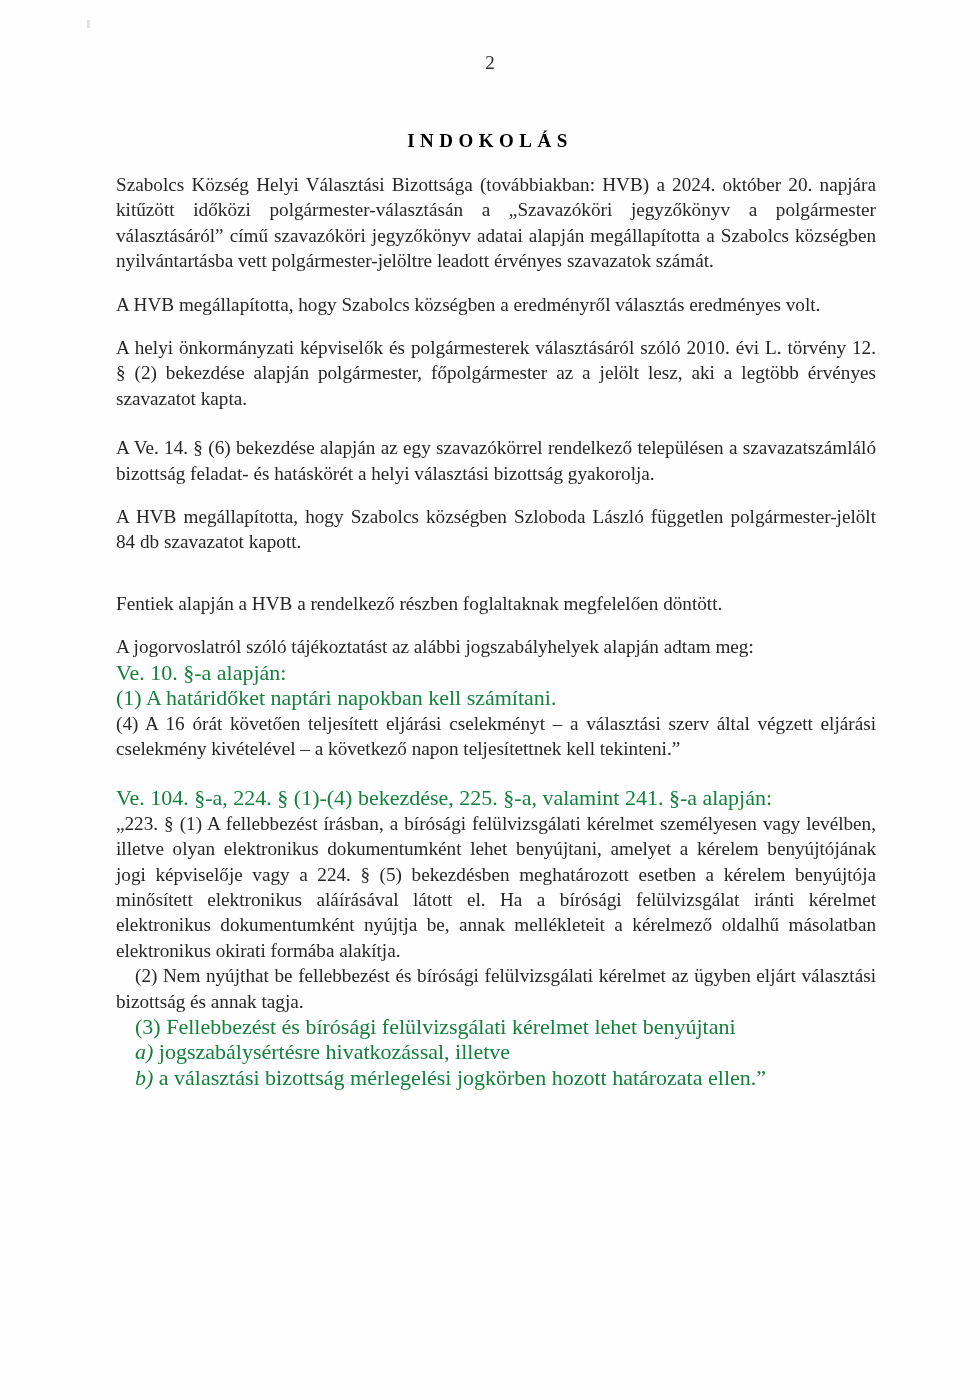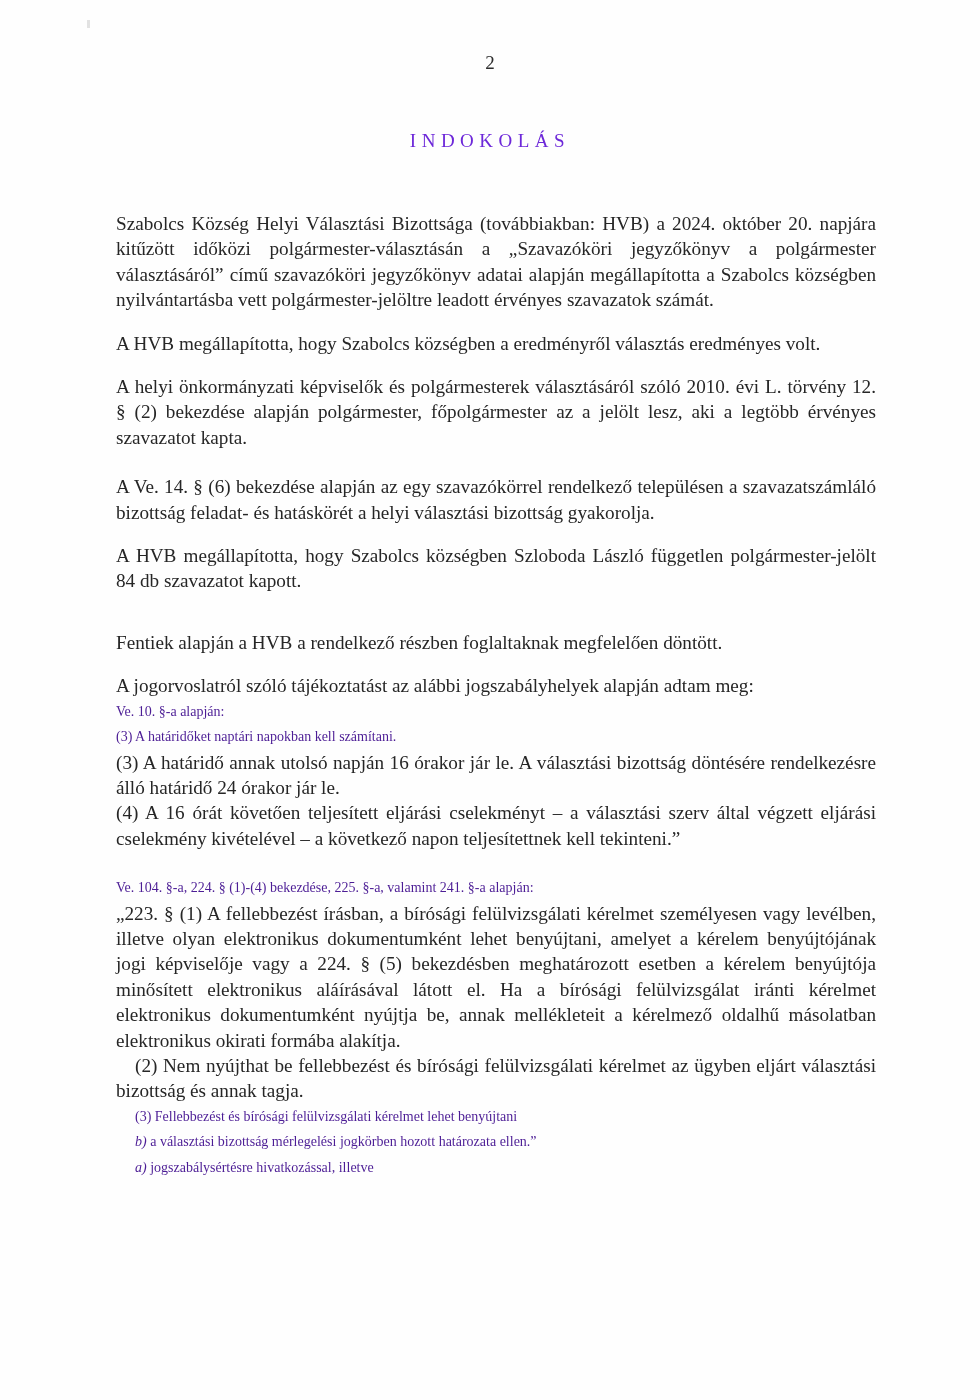"INDOKOLÁS" .doc-title { color: #6d28d9 -> #000000; font-weight: normal -> bold }
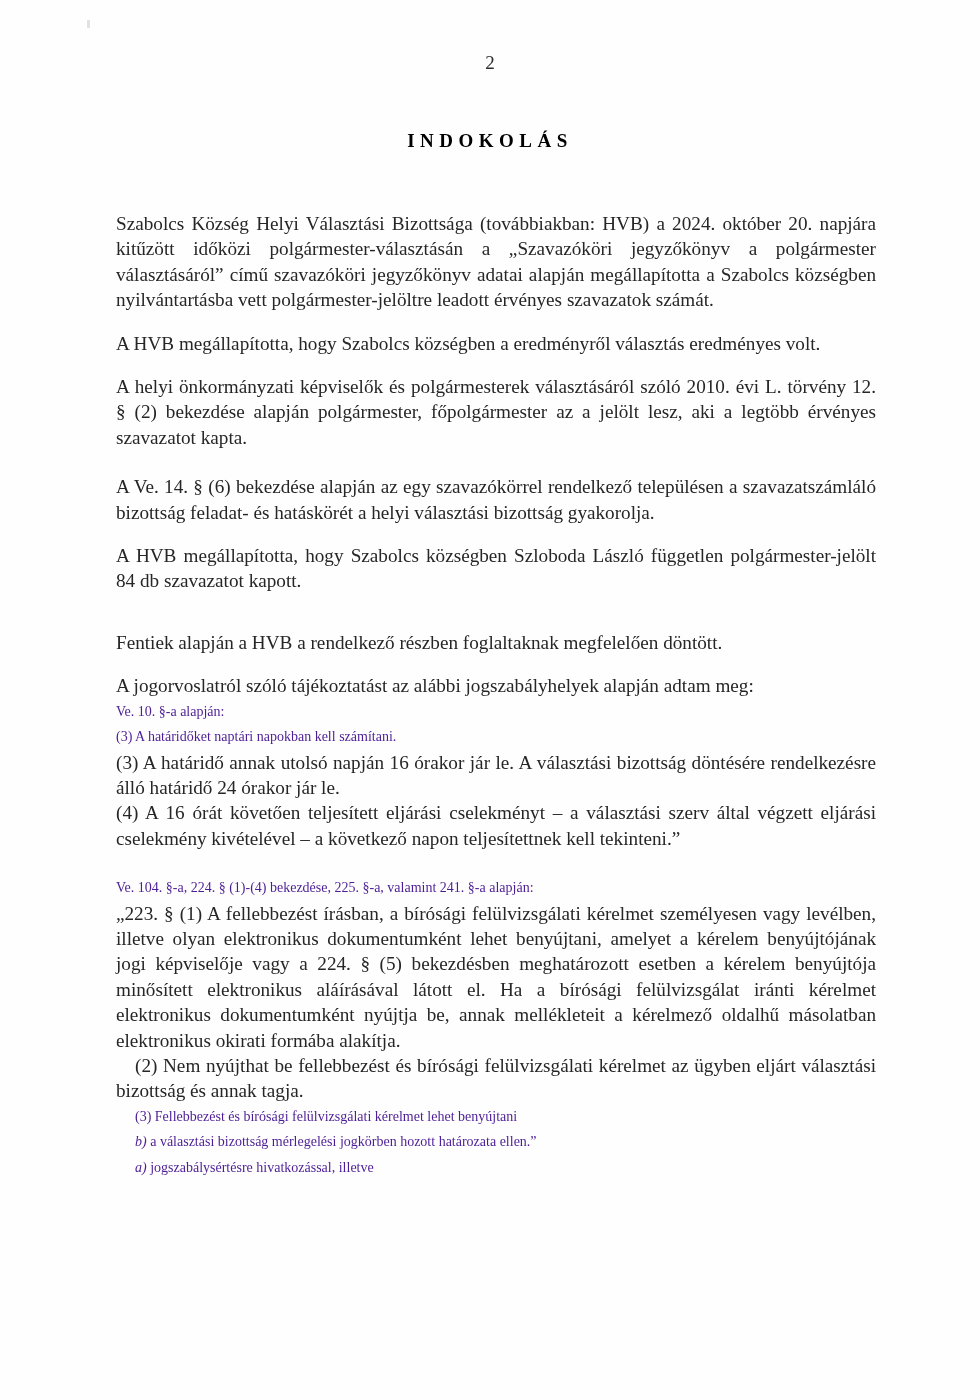"Szabolcs Község Helyi Választási" .body-block { margin-top: 39px -> none }
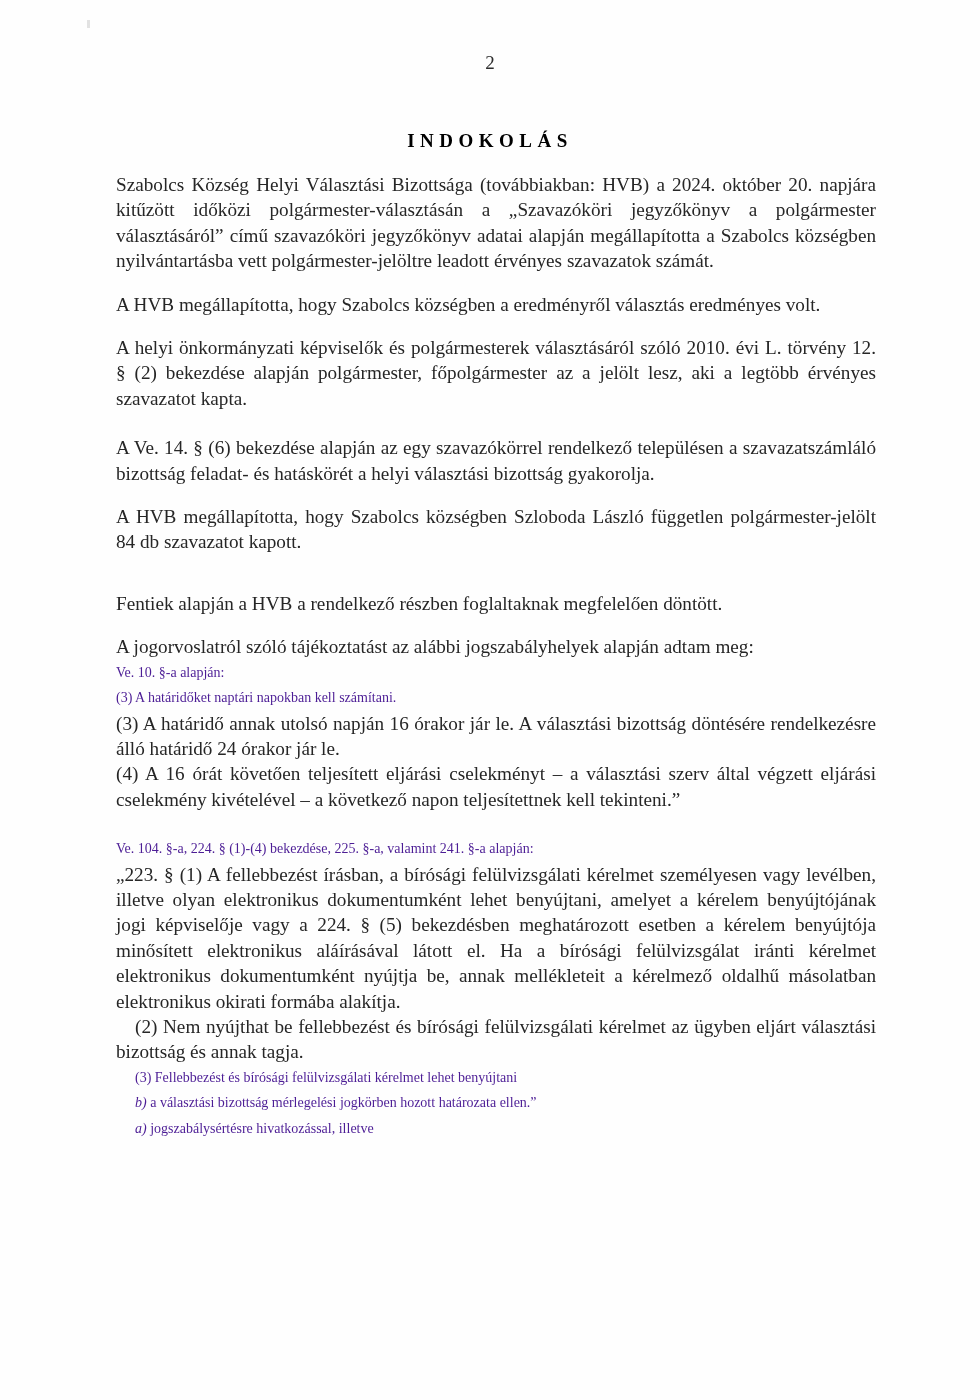"Ve. 10. §-a alapján:" p.line { color: #4c1d95 -> #15803d; font-size: 14px -> 22px }
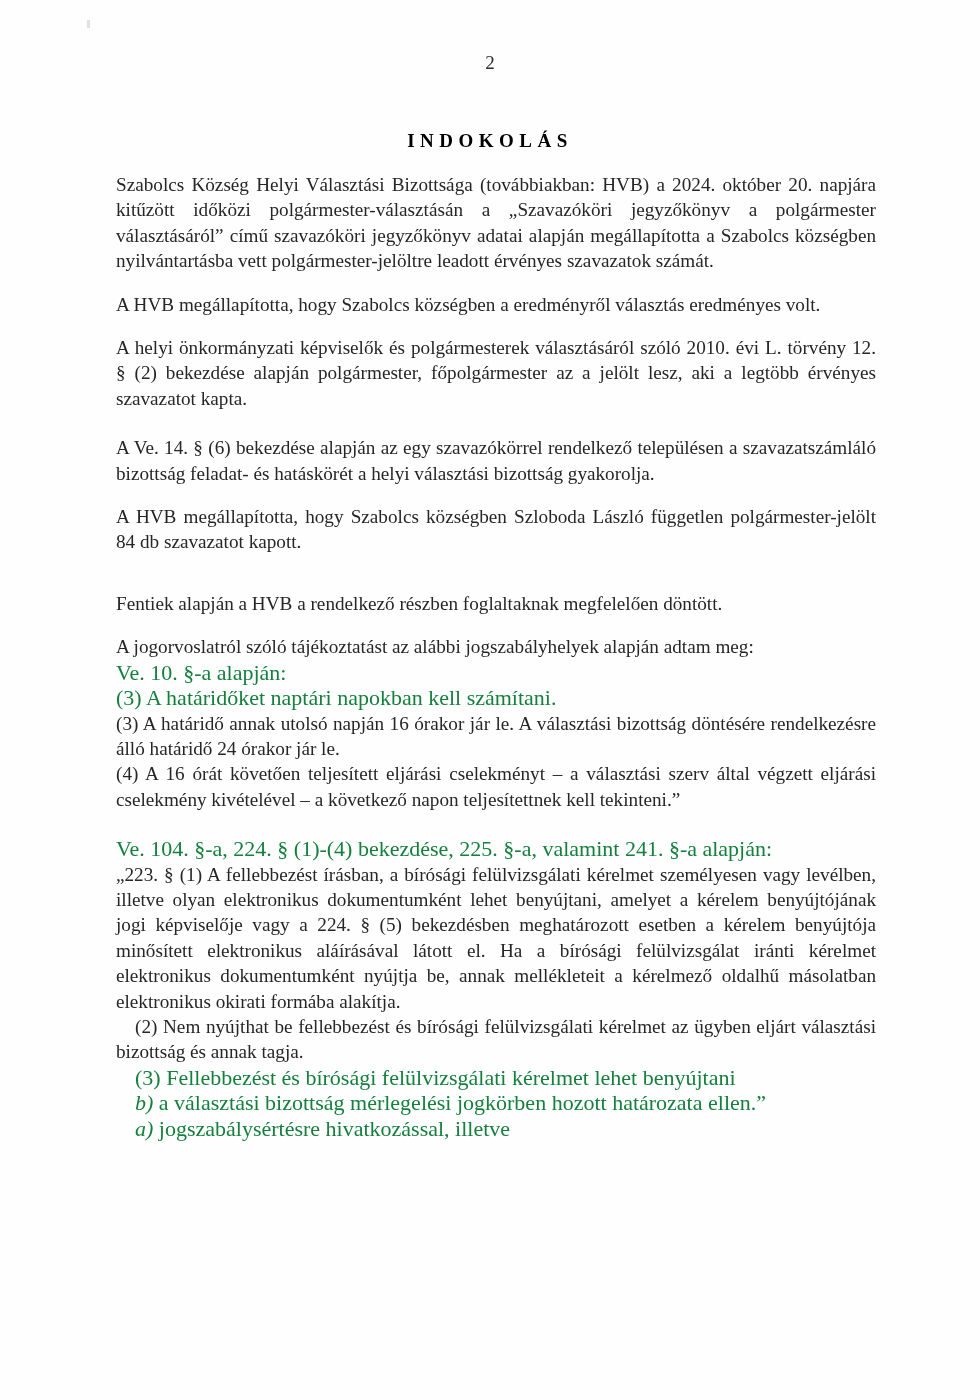"(3) A határidőket naptári napokban" p.line { text: 3 -> 1 }
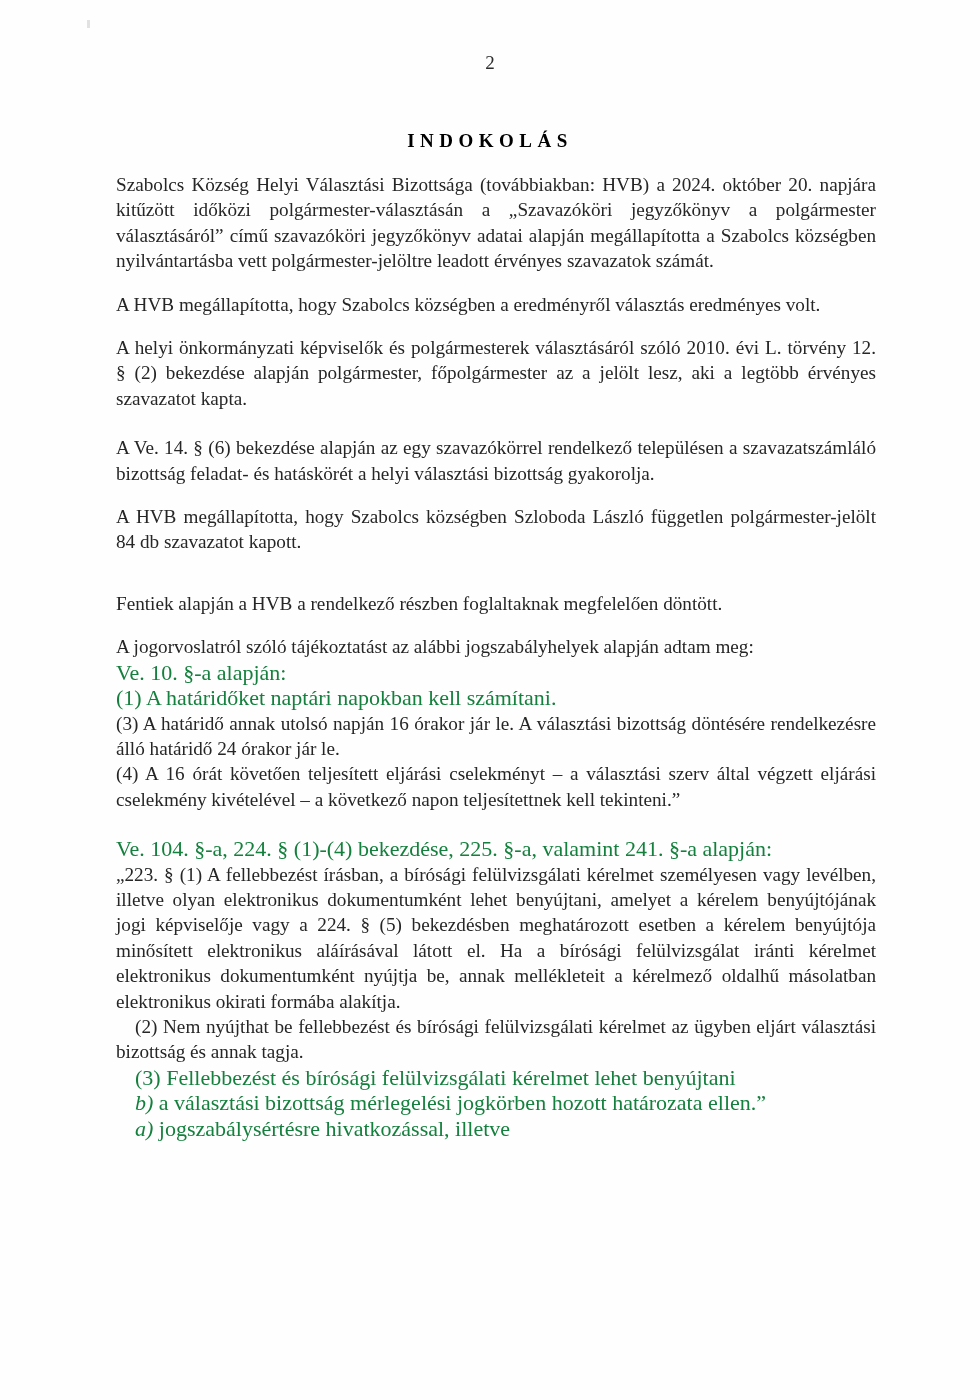"(3) A határidő annak utolsó" p.para { html: <p>(3) A határidő annak utolsó napján 16 órakor jár le. A választási bizottság döntésére rendelkezésre álló határidő 24 órakor jár le.</p> -> none }
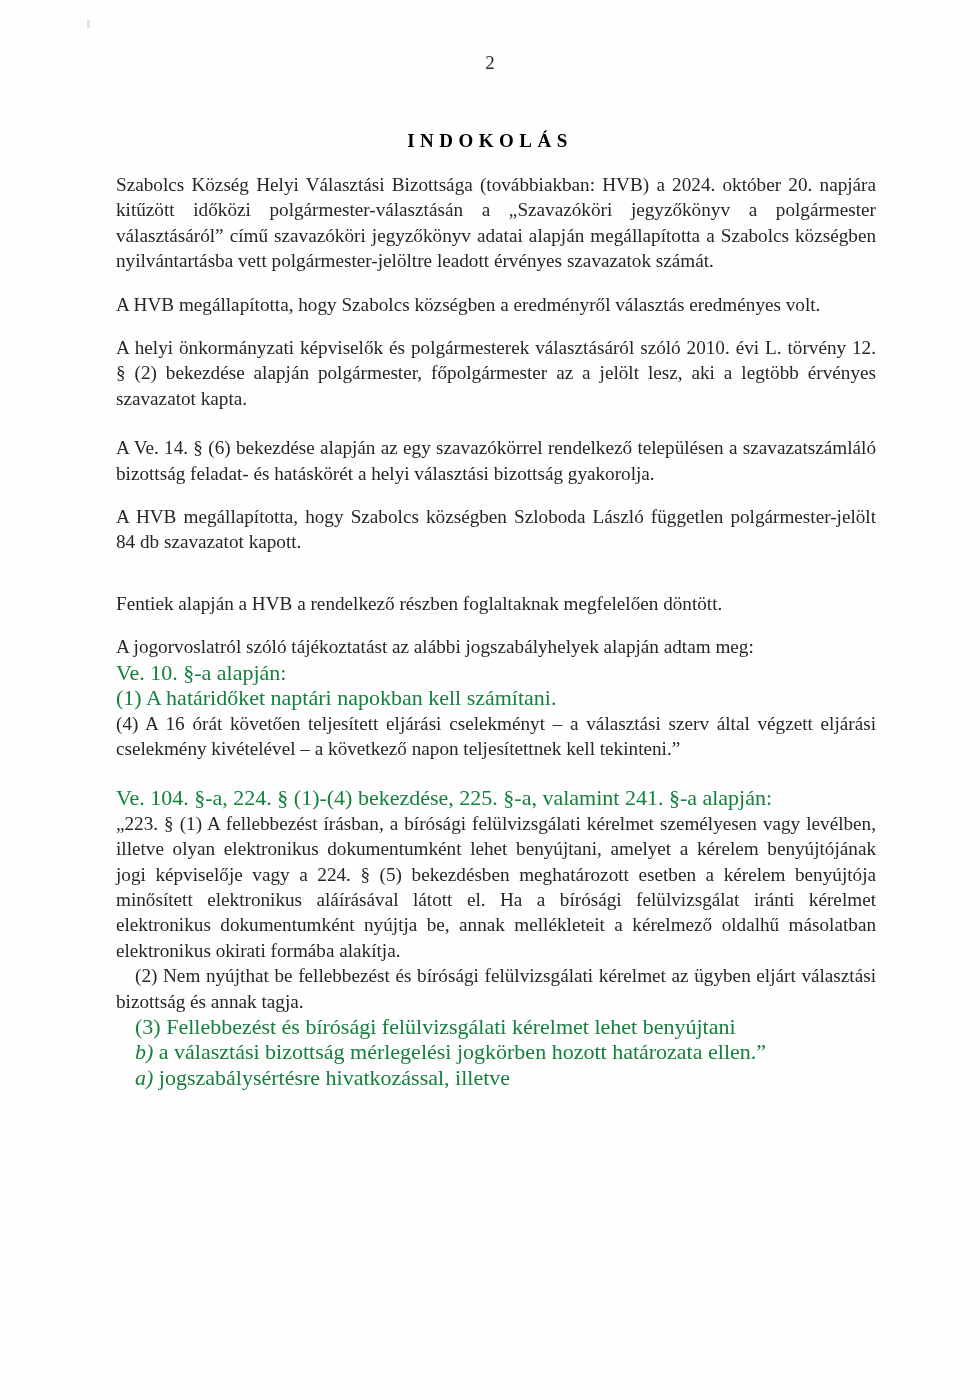"b) a választási bizottság mérlegelési" p.line { order: before "a) jogszabálysértésre hivatkozással," -> after "a) jogszabálysértésre hivatkozással," }
